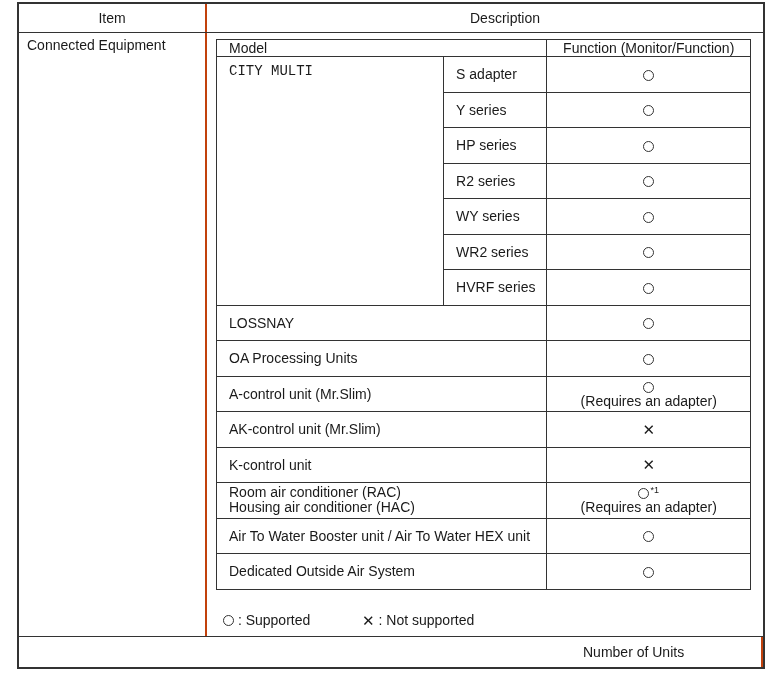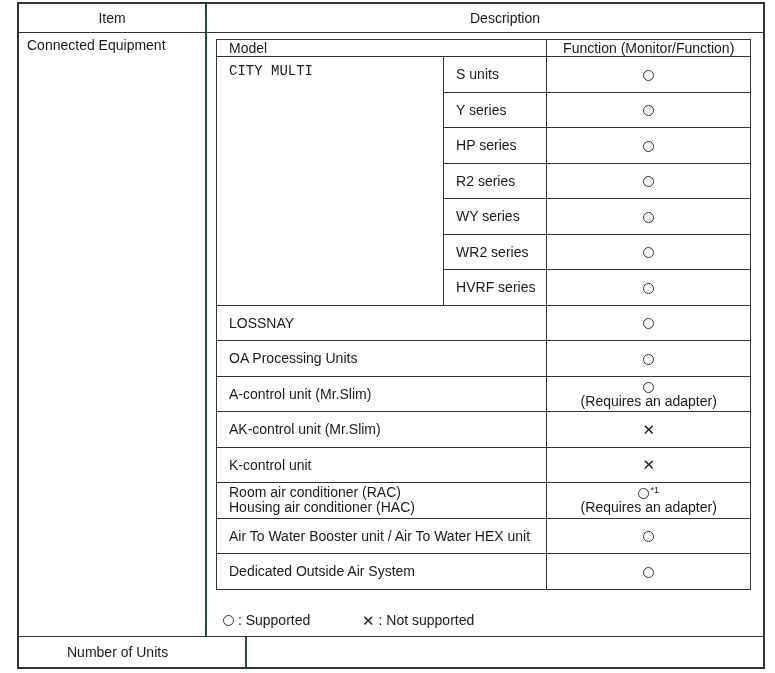"Item" .col-item { border-right: 2px solid #14532d -> 2px solid #c2410c }
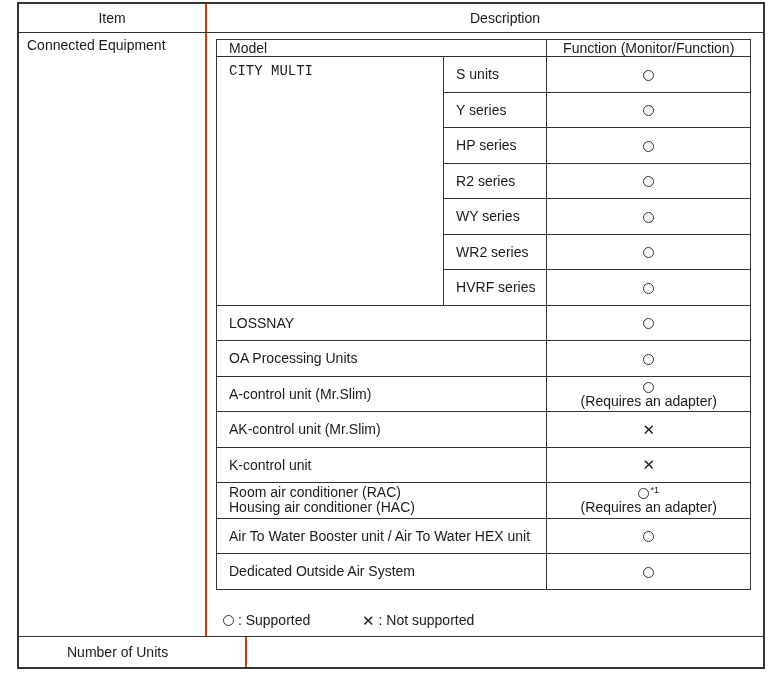"Connected Equipment" .outer-row + .outer-row { justify-content: none -> flex-end }
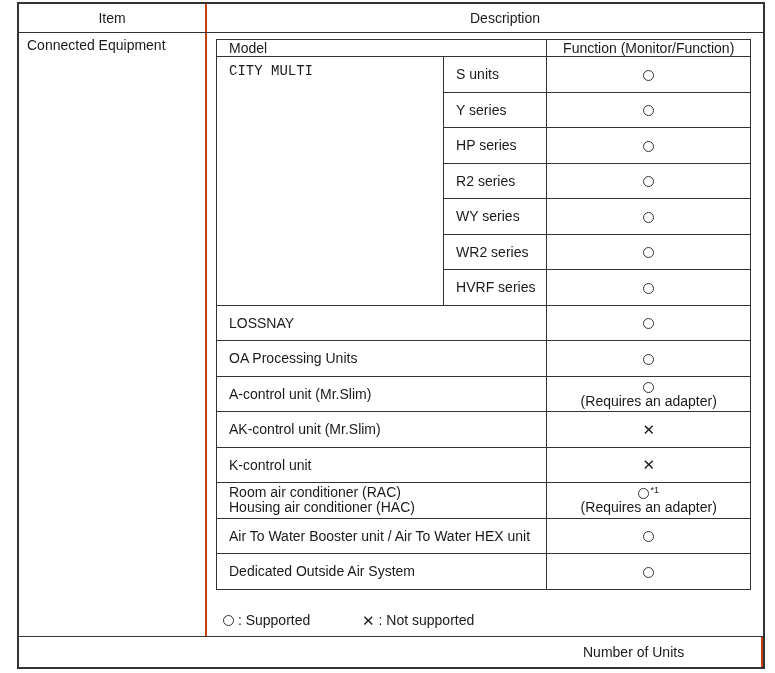"S units" td.series { text: units -> adapter }
